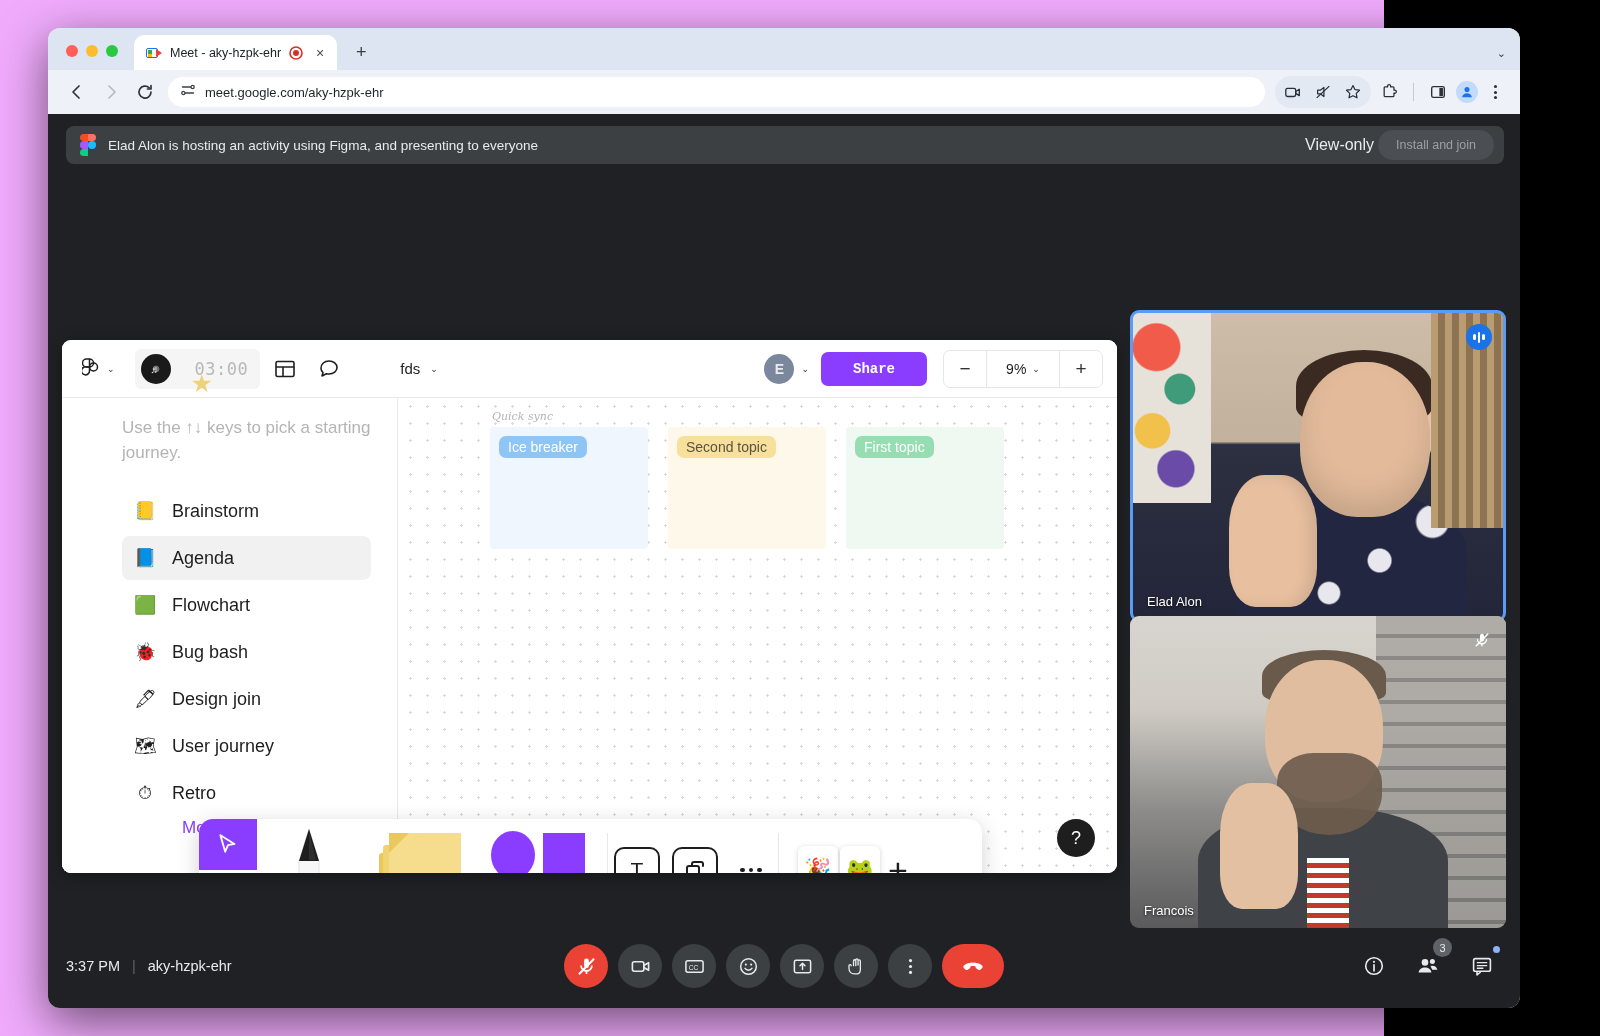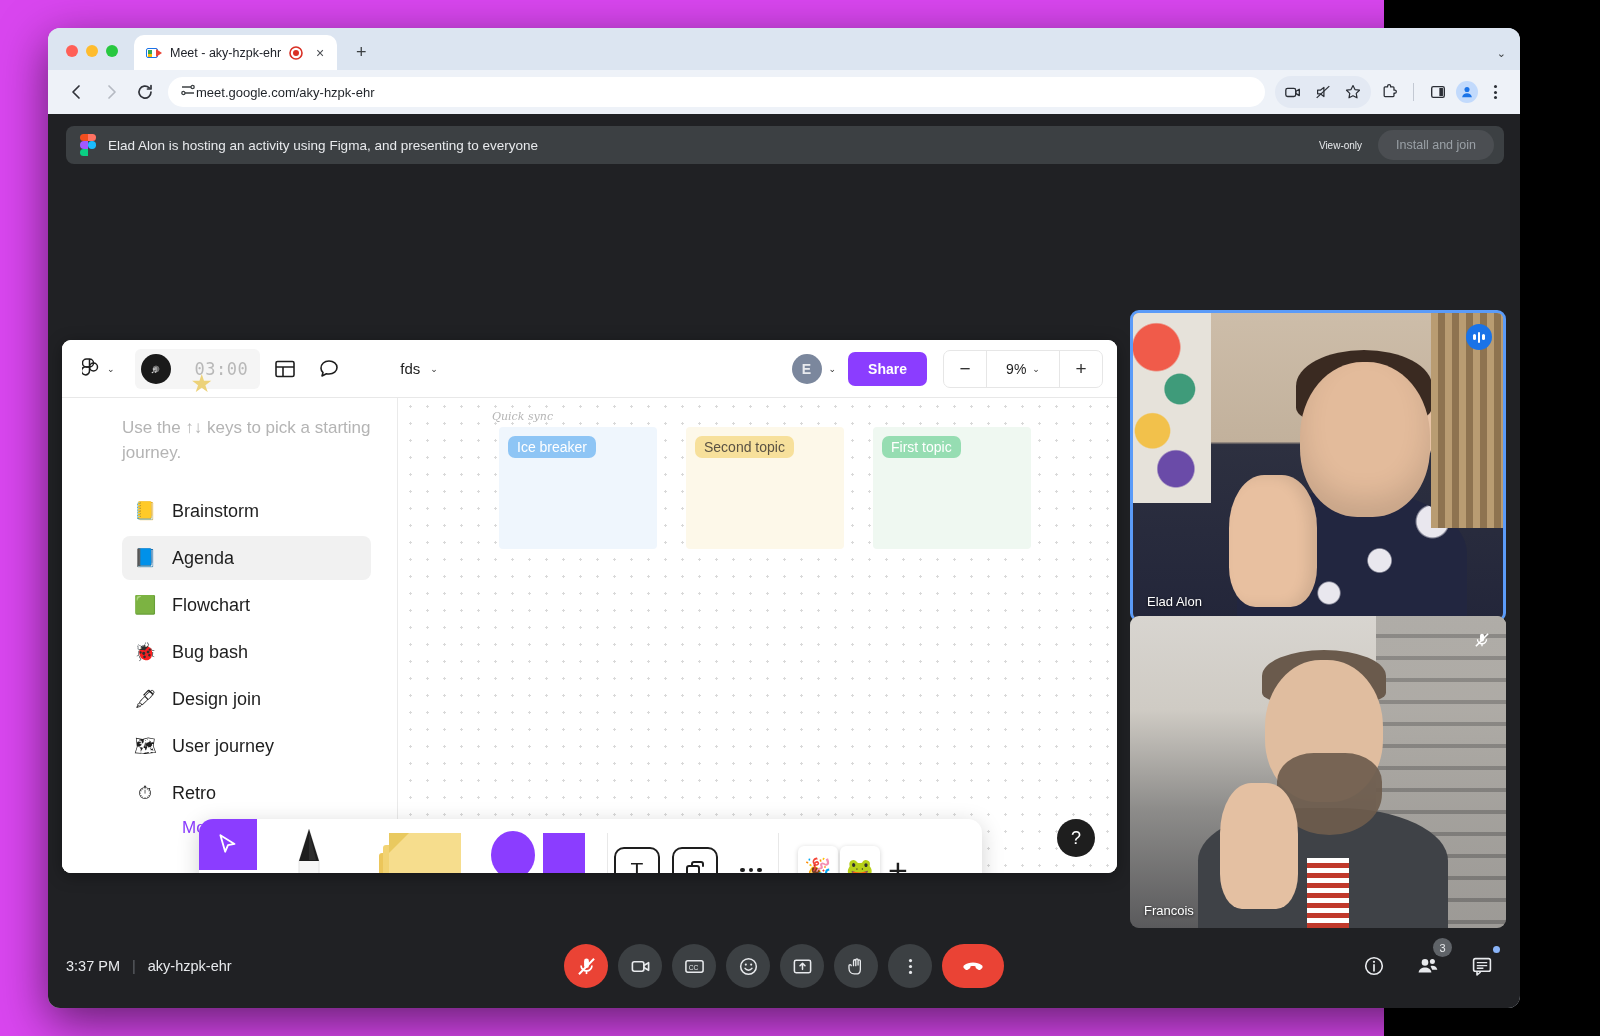"Meet - aky-hzpk-ehr" #stage { background: #d946ef -> #f0abfc }
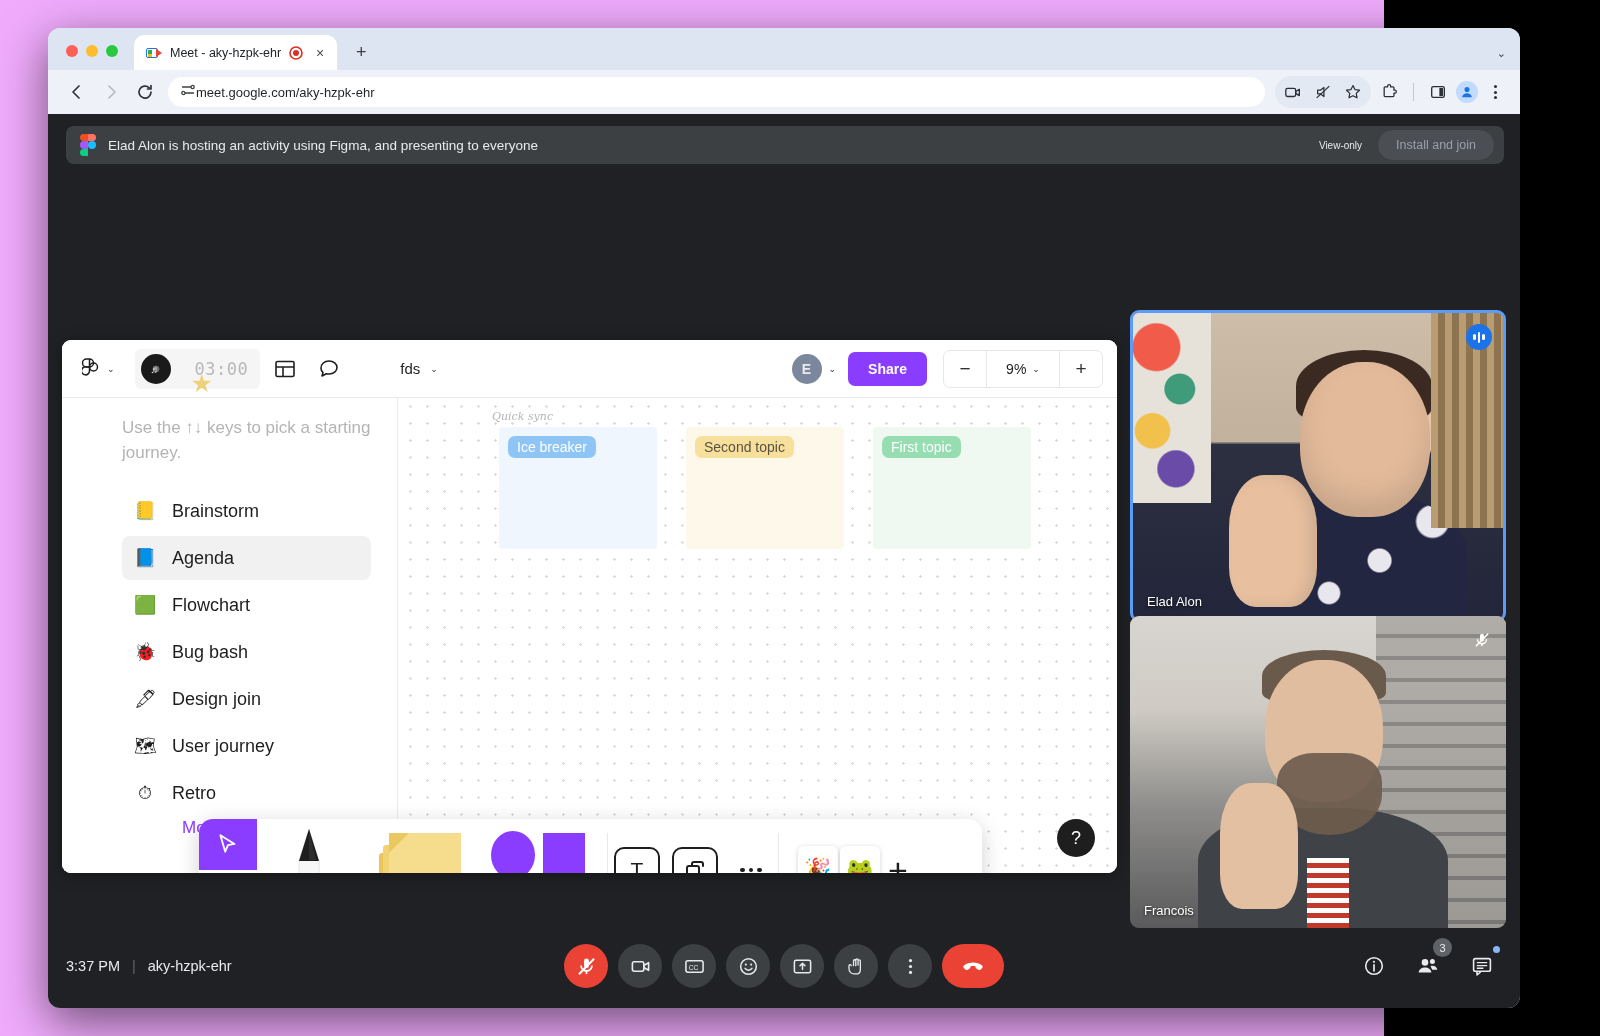"meet.google.com/aky-hzpk-ehr" .urlbox { gap: none -> 9px }
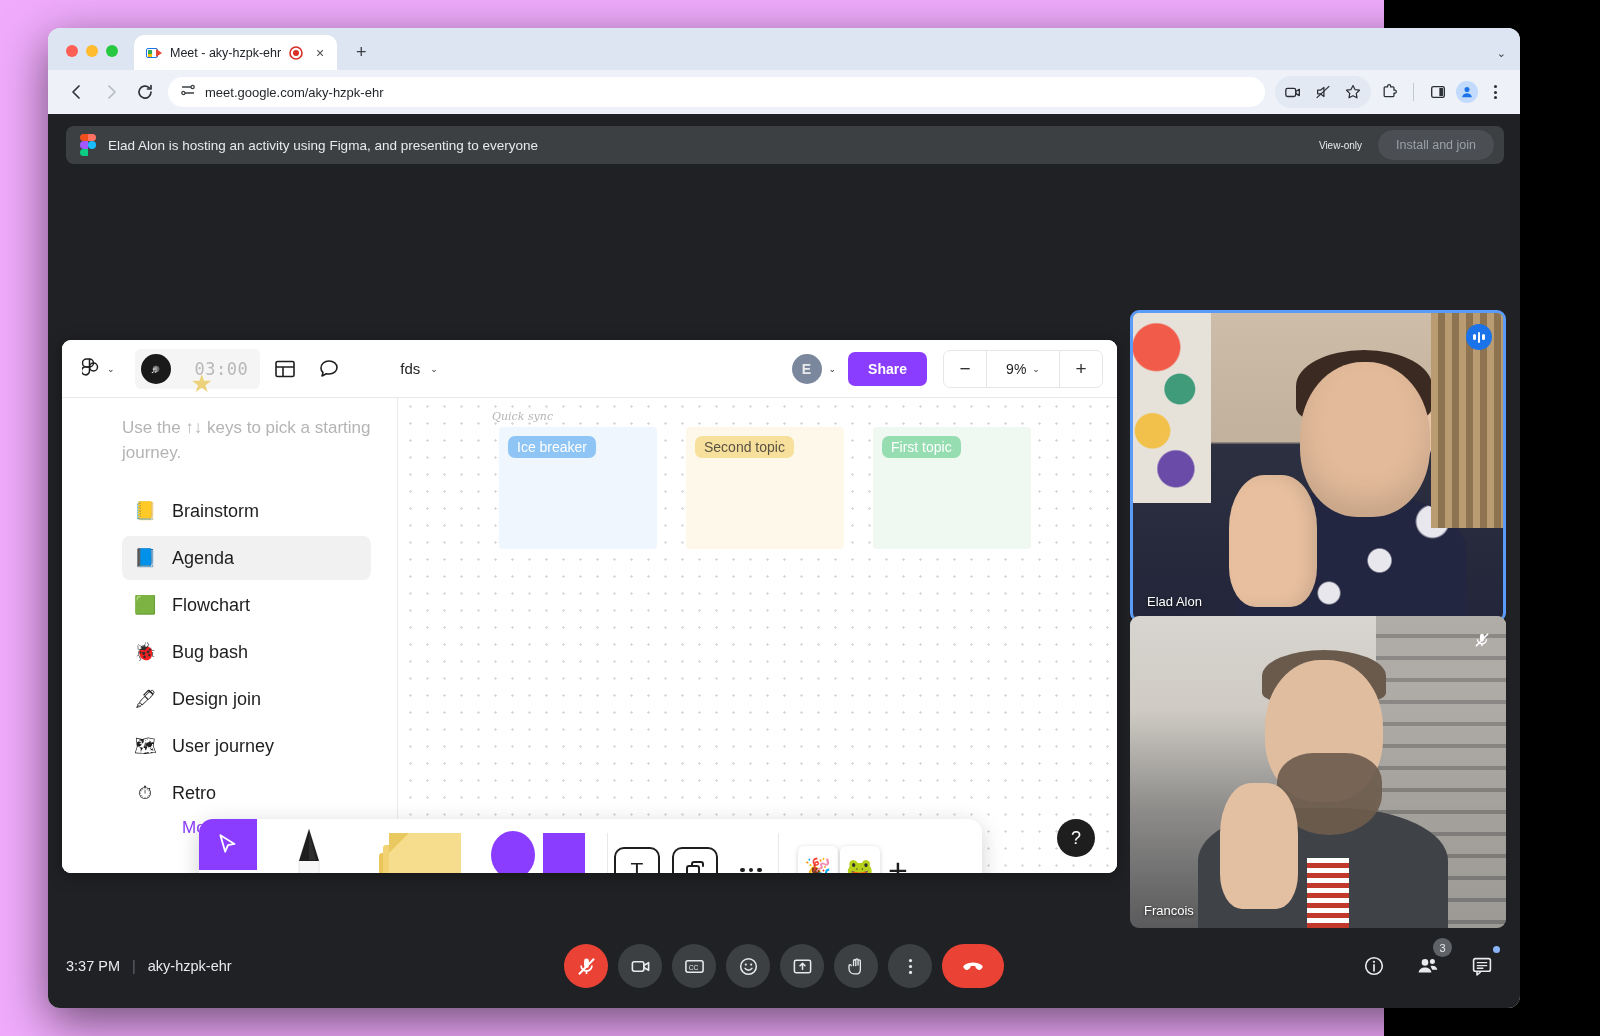"View-only" .banner-viewonly { font-size: 10px -> 16px; margin-right: 16px -> 4px }
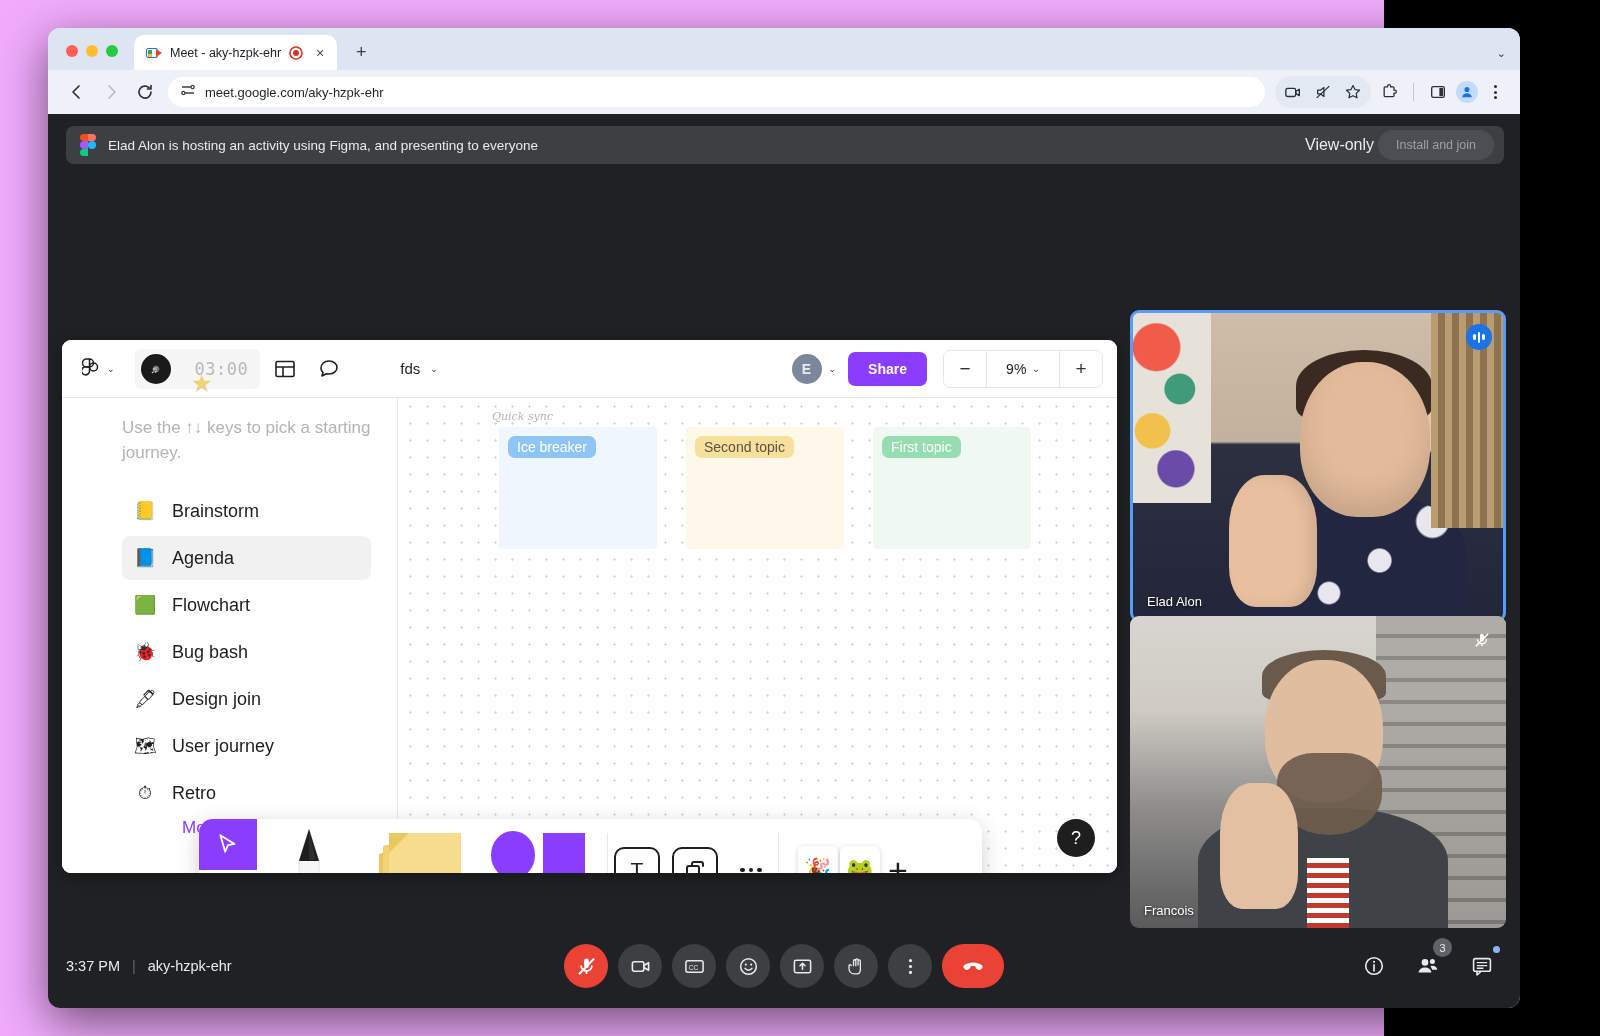"Share" .share-btn { font-family: Liberation Sans, sans-serif -> Liberation Mono, monospace; padding: 9px 20px -> 9px 32px }
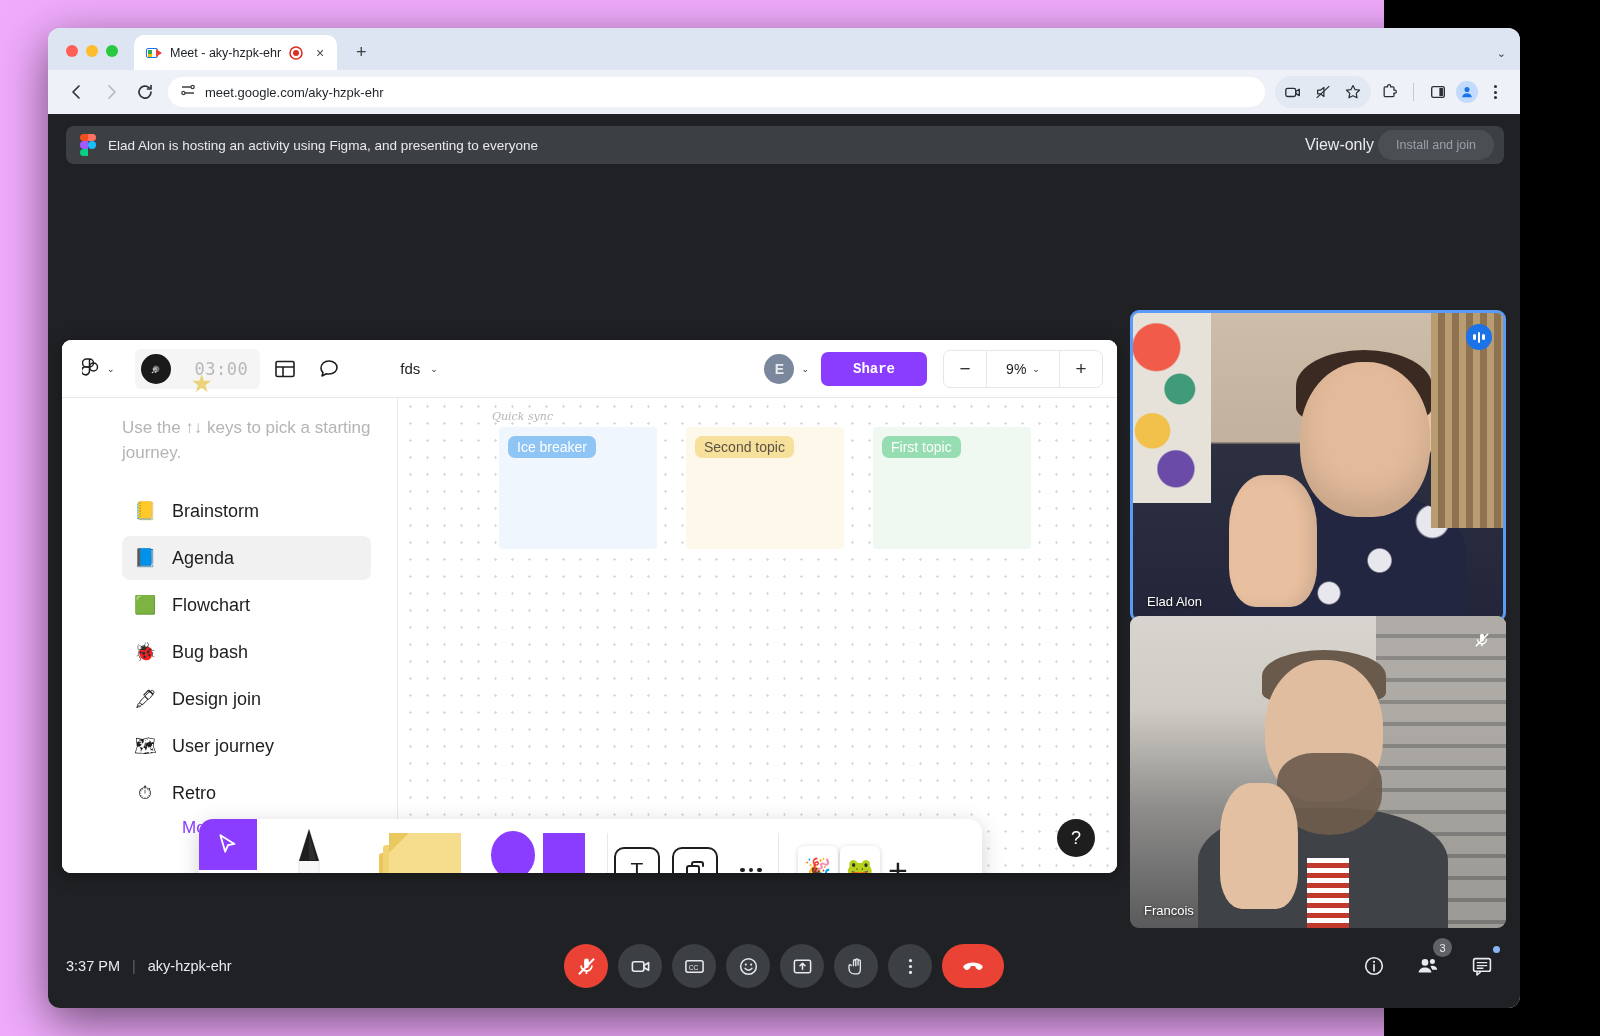"Ice breaker" .col { margin-left: 9px -> none }
